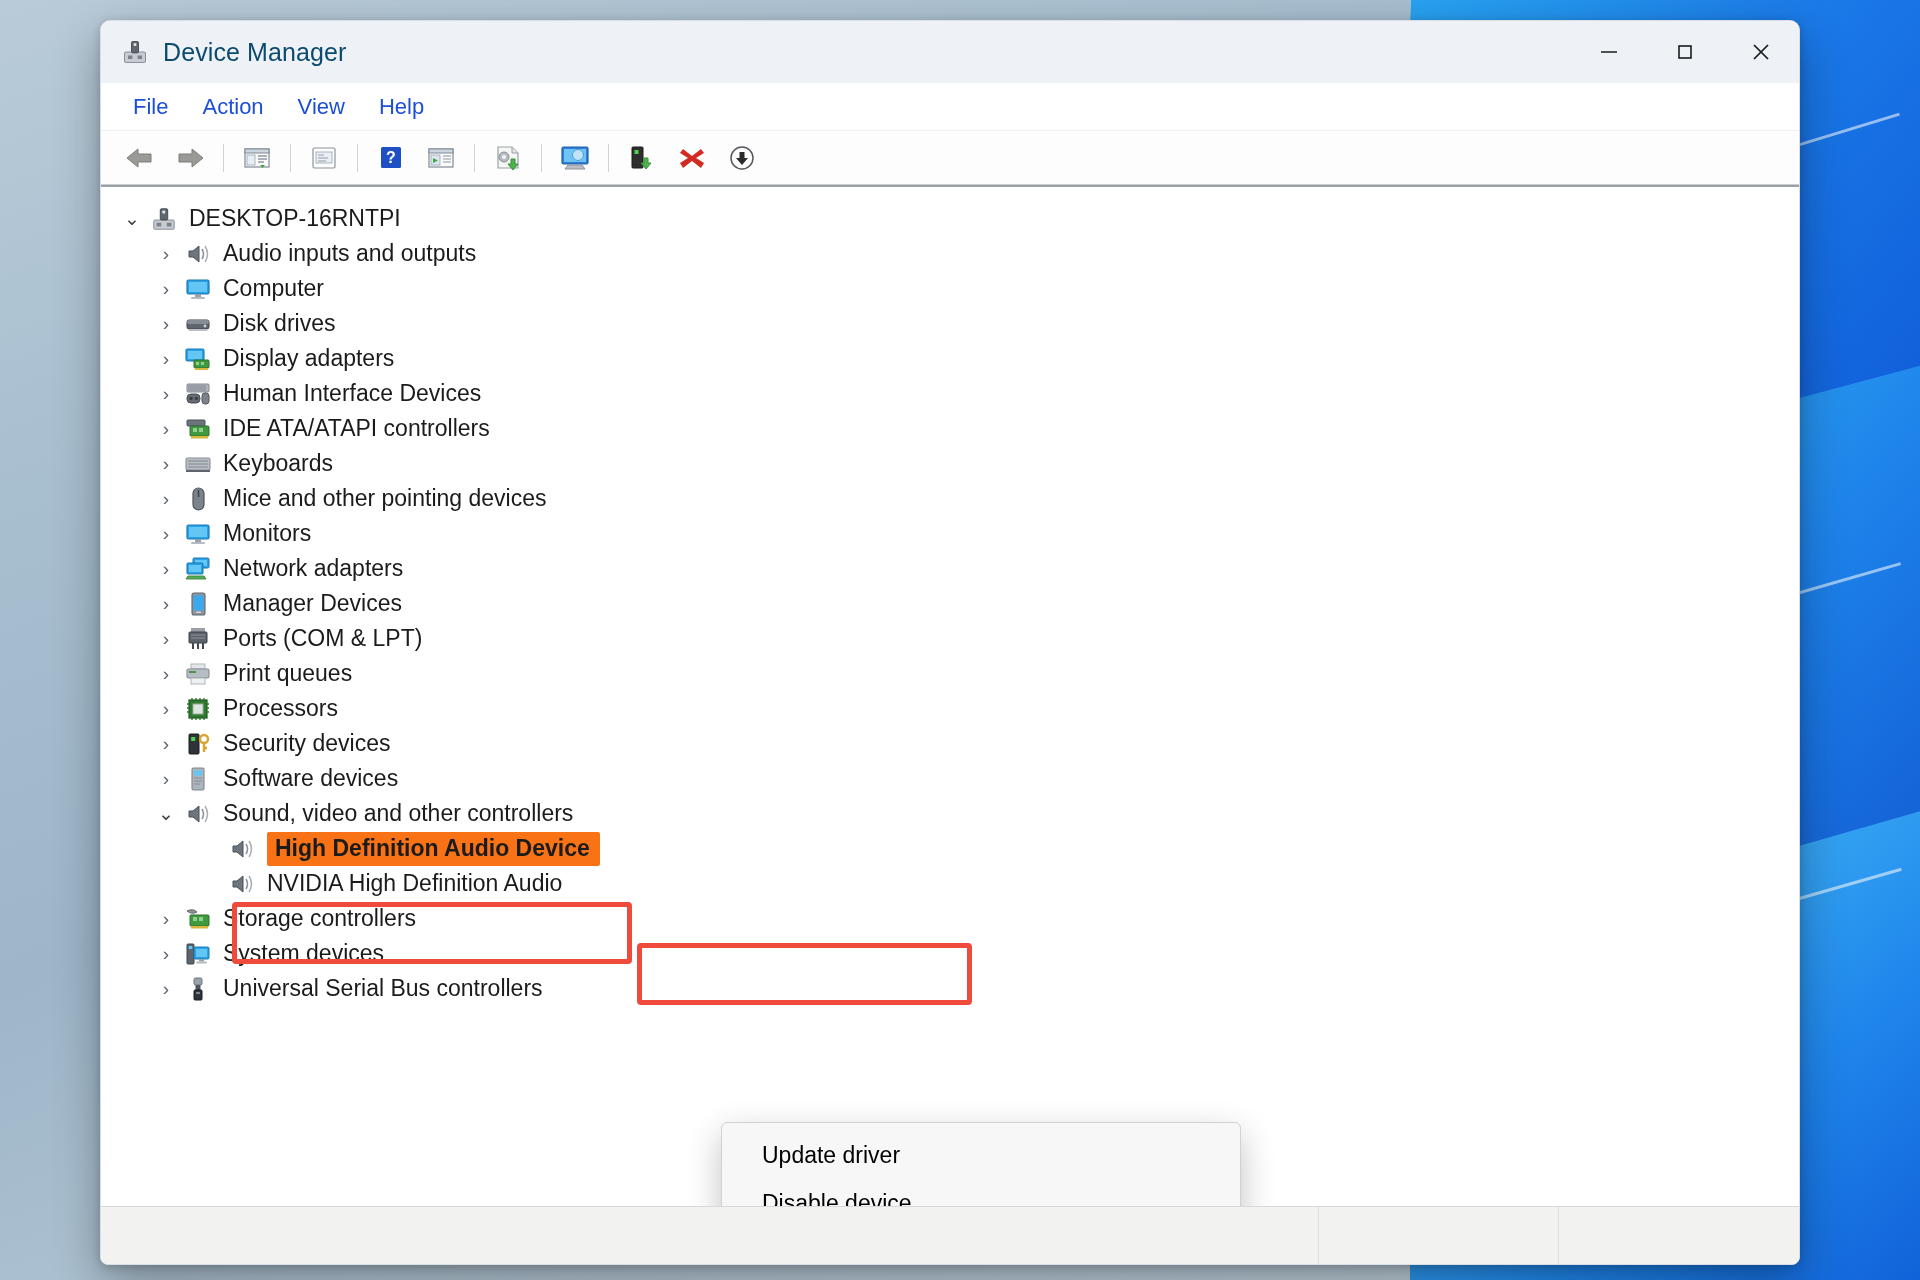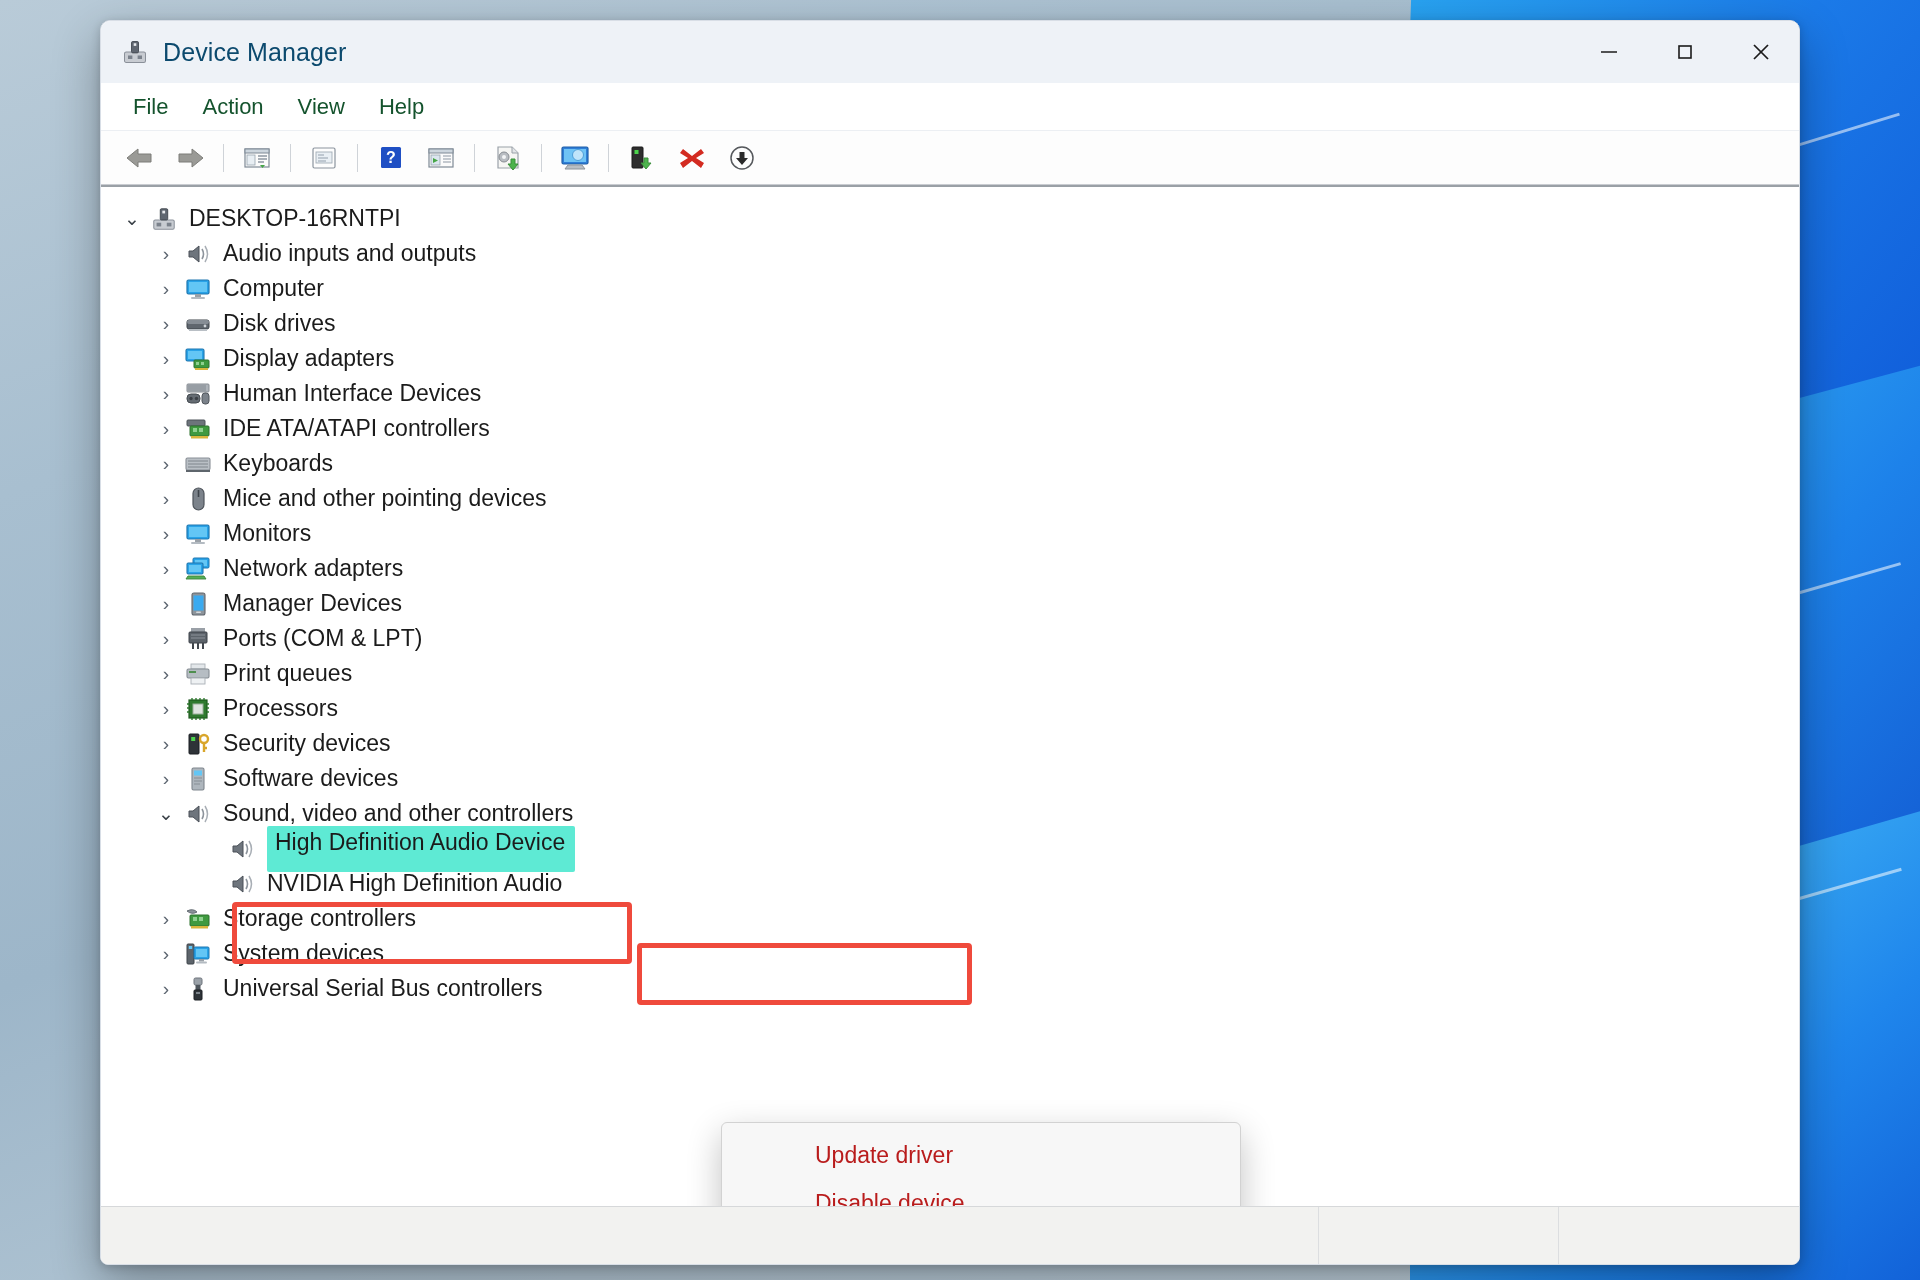"File" .menu-item { color: #14532d -> #1d4ed8 }
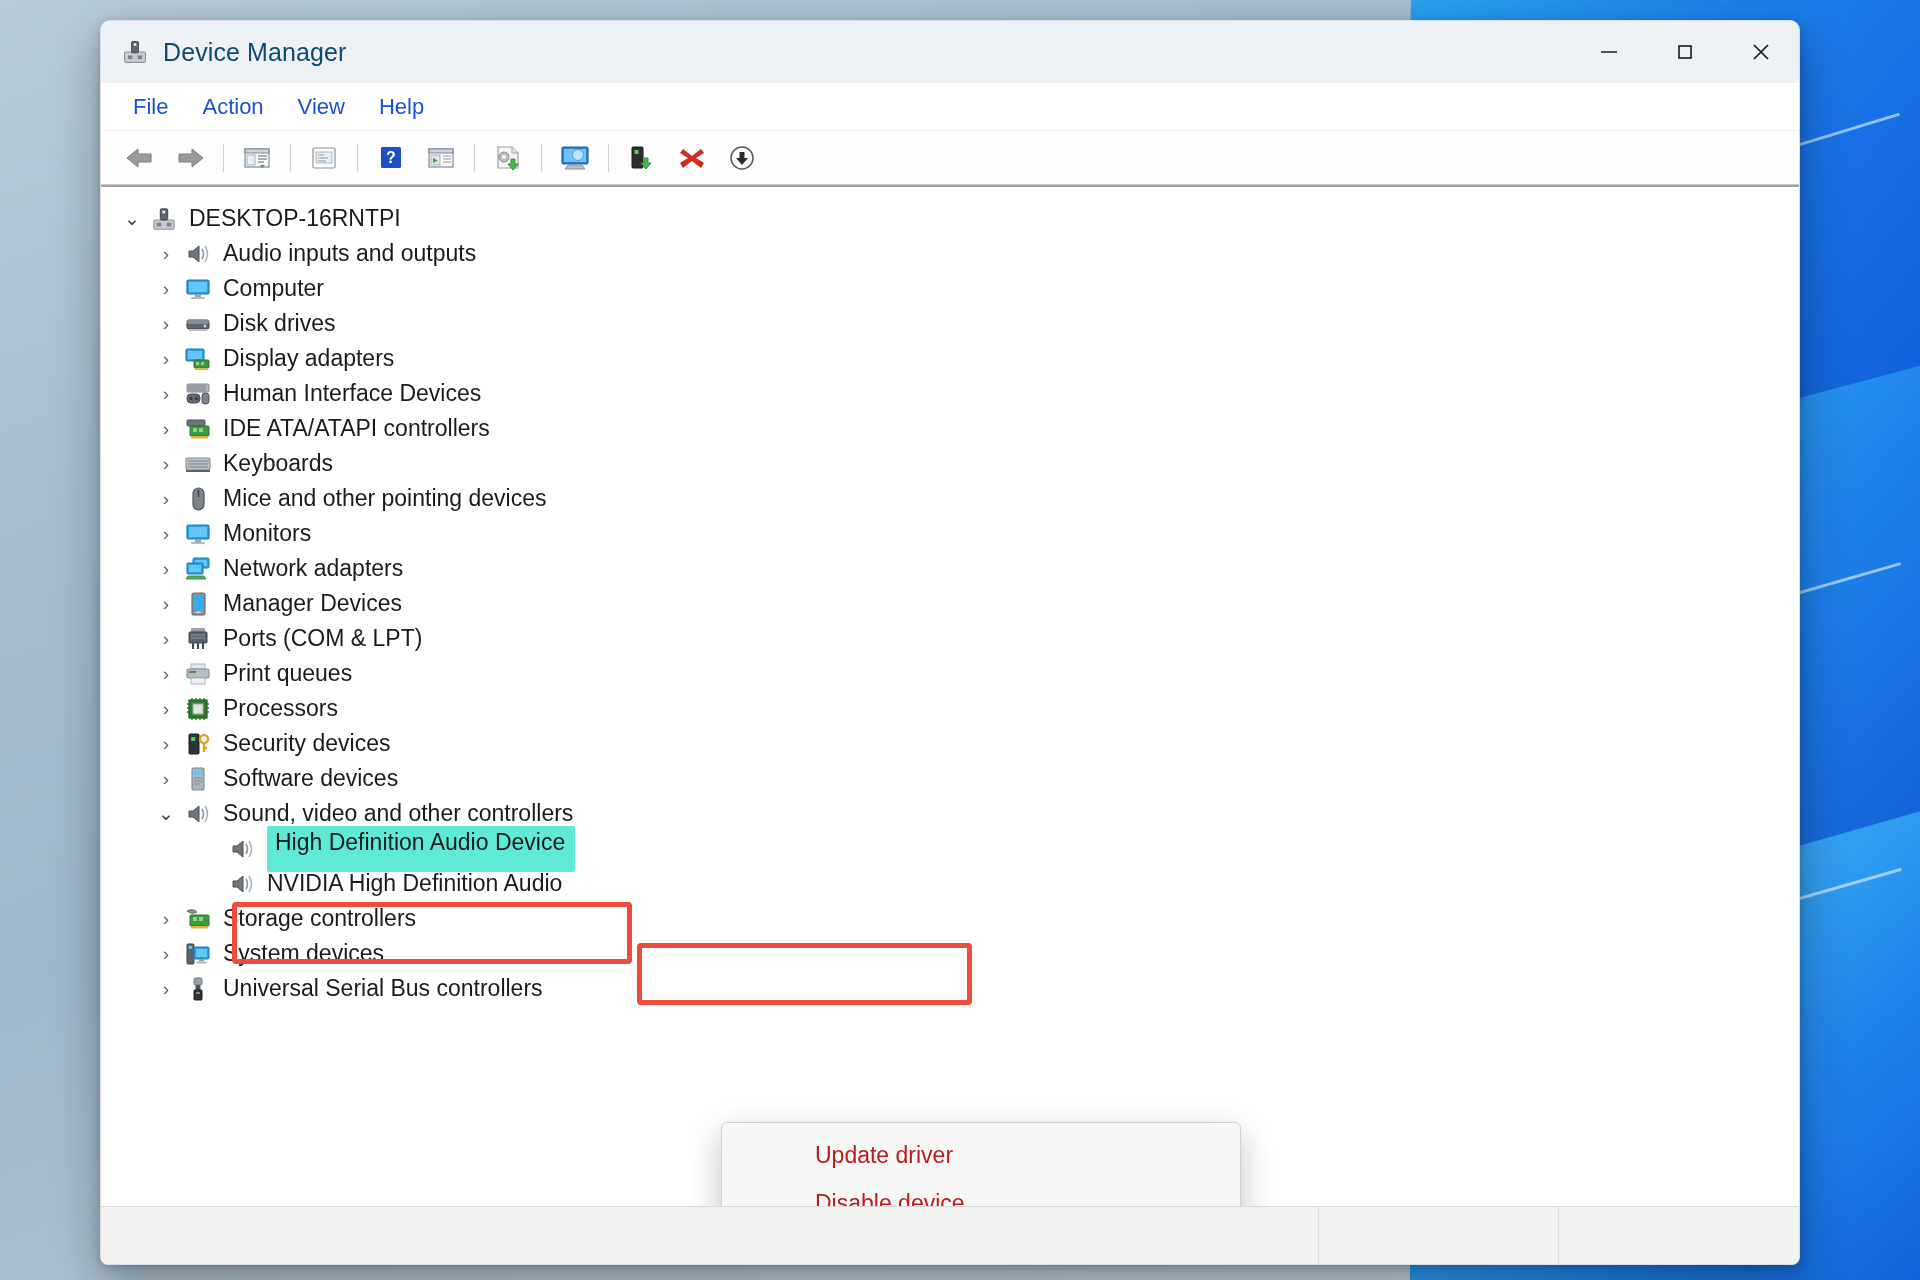"High Definition Audio Device" .row-selected .label-box { background: #5eead4 -> #f97316; font-weight: none -> bold; padding: 3px 10px 16px 8px -> 3px 10px 4px 8px }
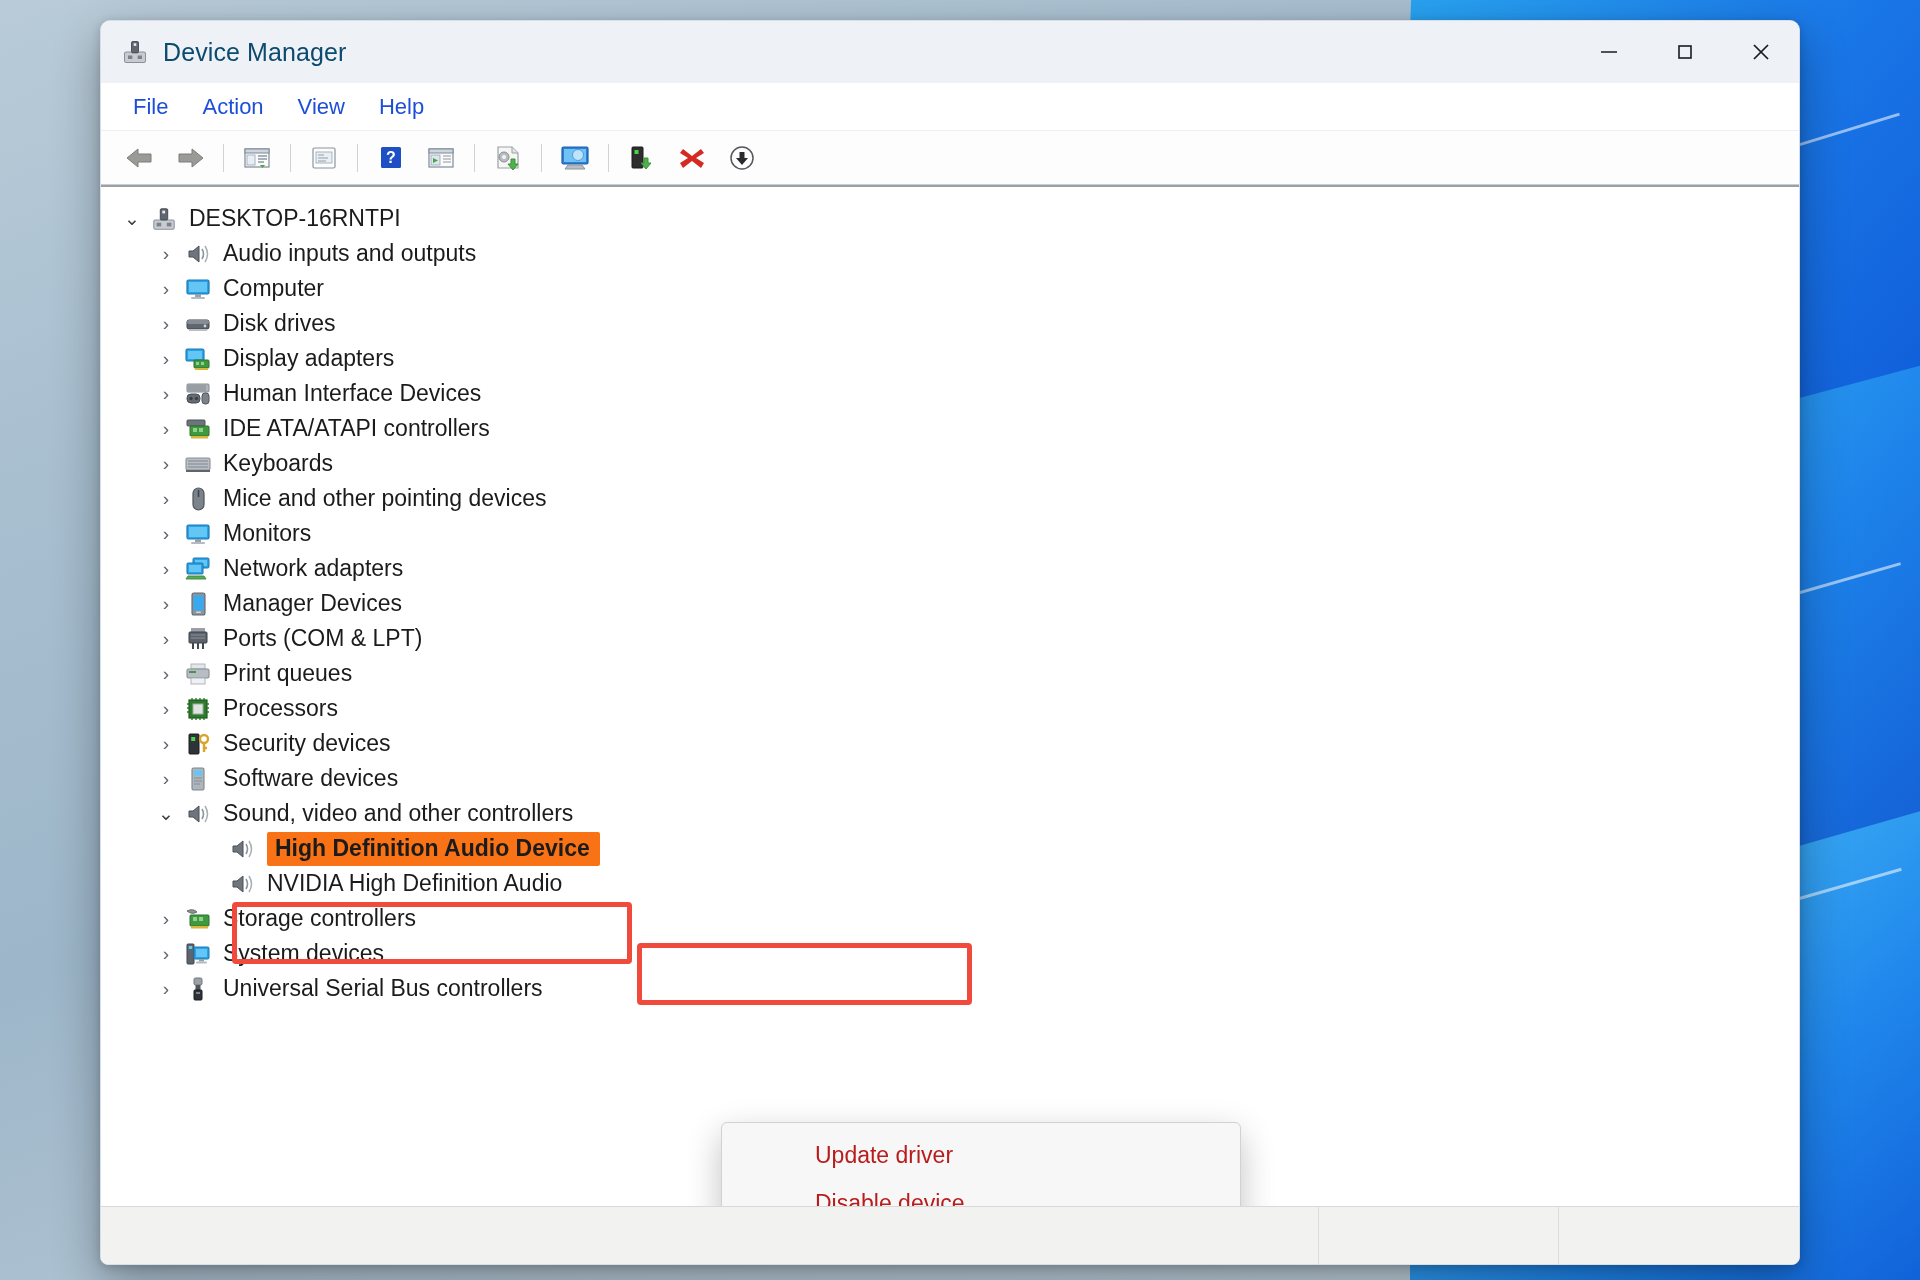"Update driver" .ctx-item { color: #b91c1c -> #000000; padding-left: 93px -> 40px }
